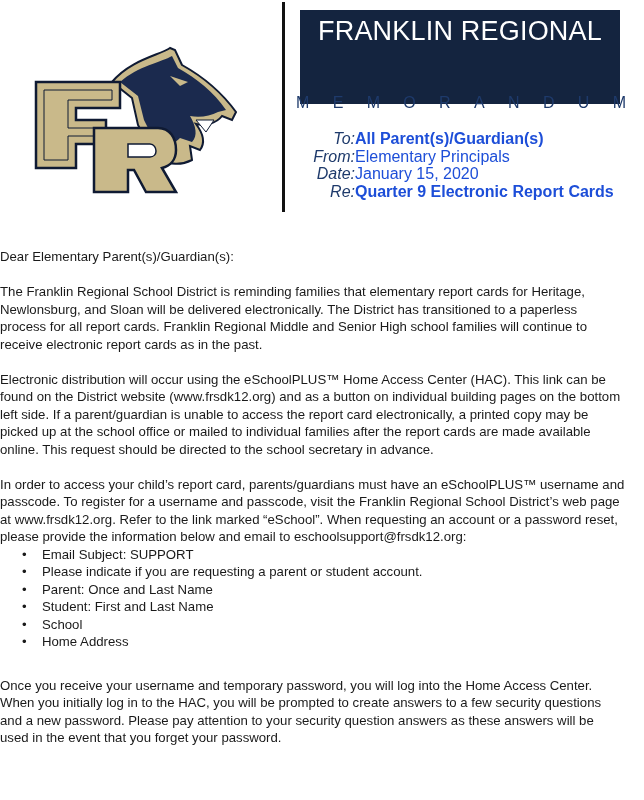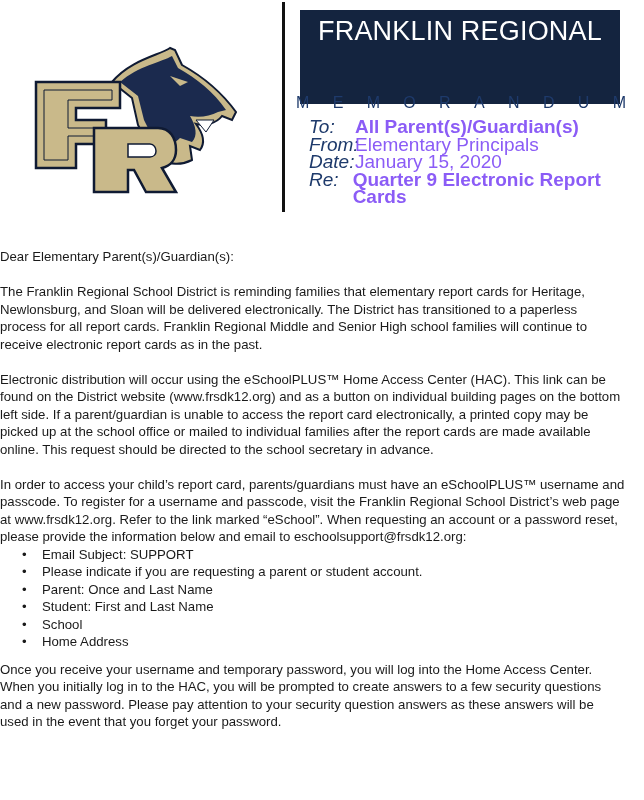"To:" .meta { font-size: 19px -> 16px; text-align: none -> right; top: 118px -> 130px }
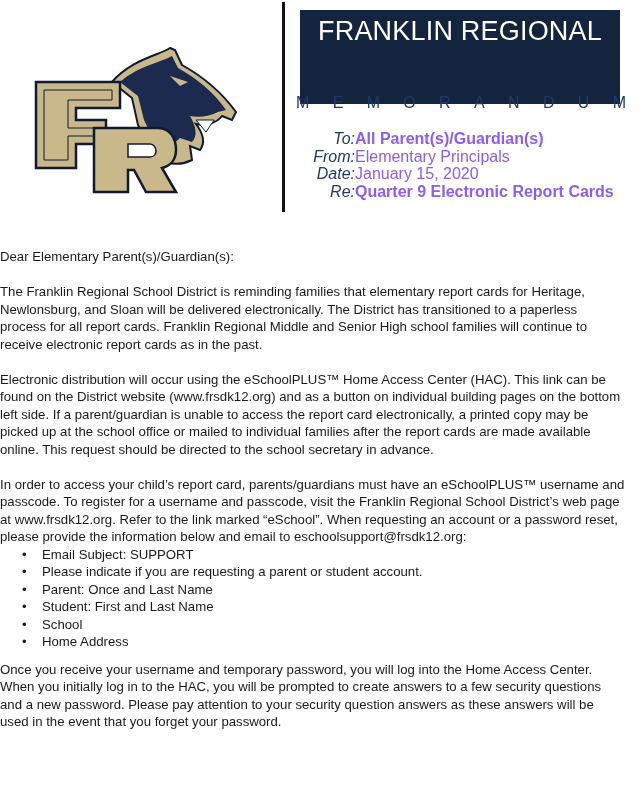"All Parent(s)/Guardian(s)" .meta-value { color: #8b5cf6 -> #1d4ed8 }
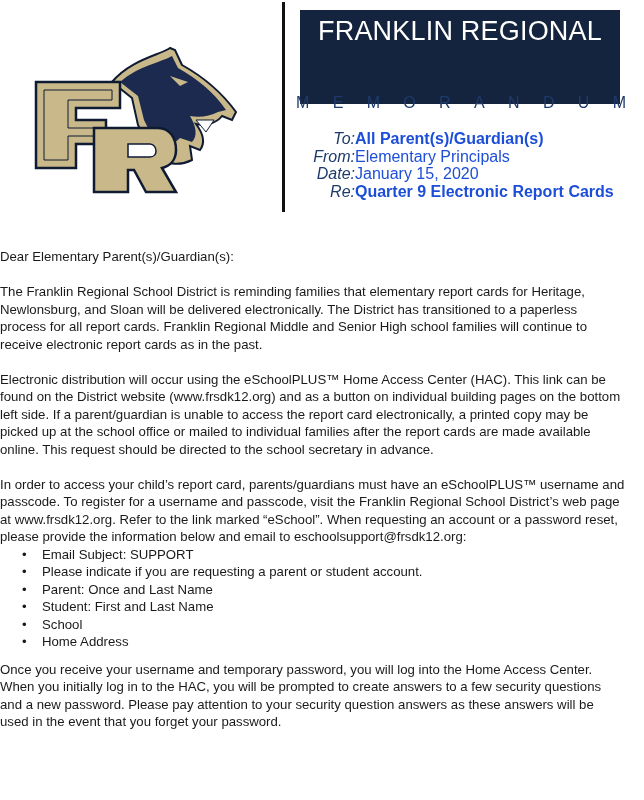"Email Subject: SUPPORT" .body-text ul { margin: 0 0 10px 0 -> 0 0 26px 0 }
